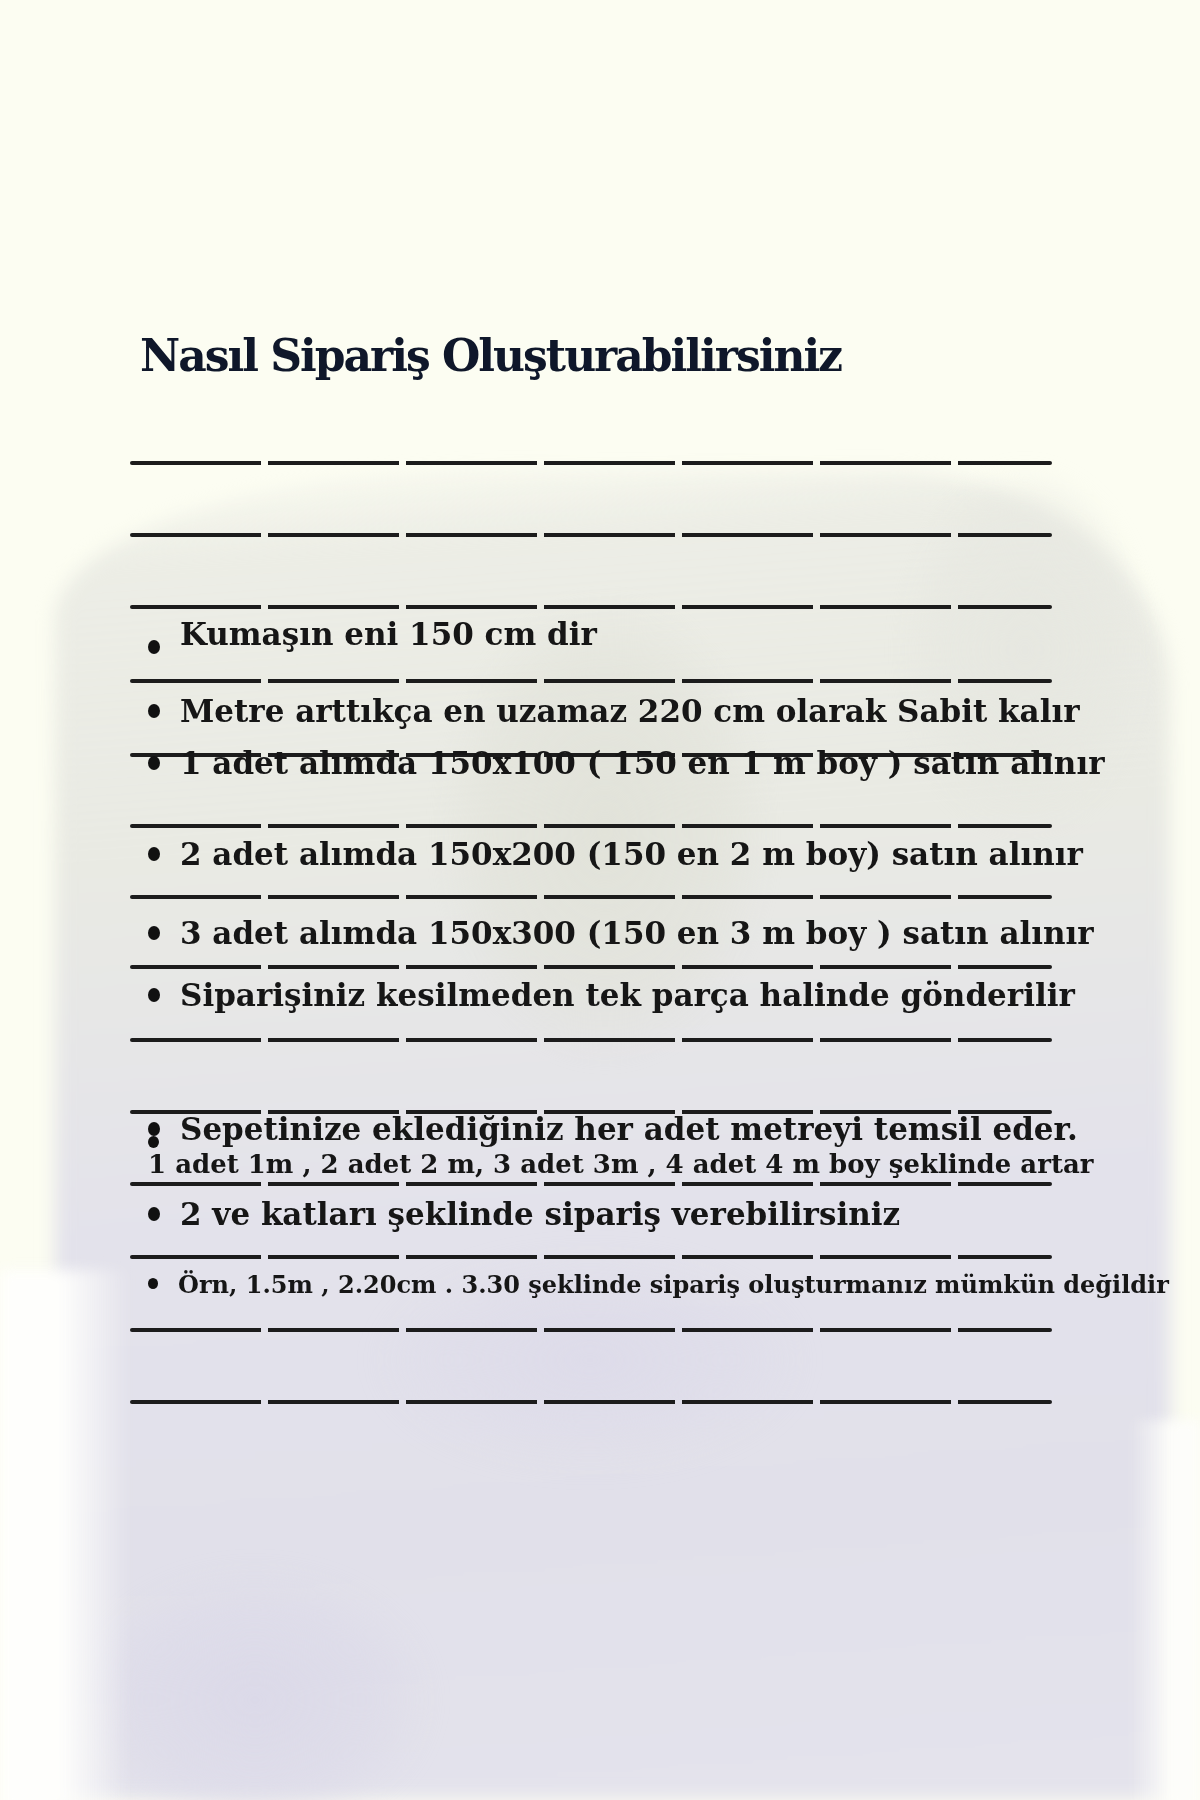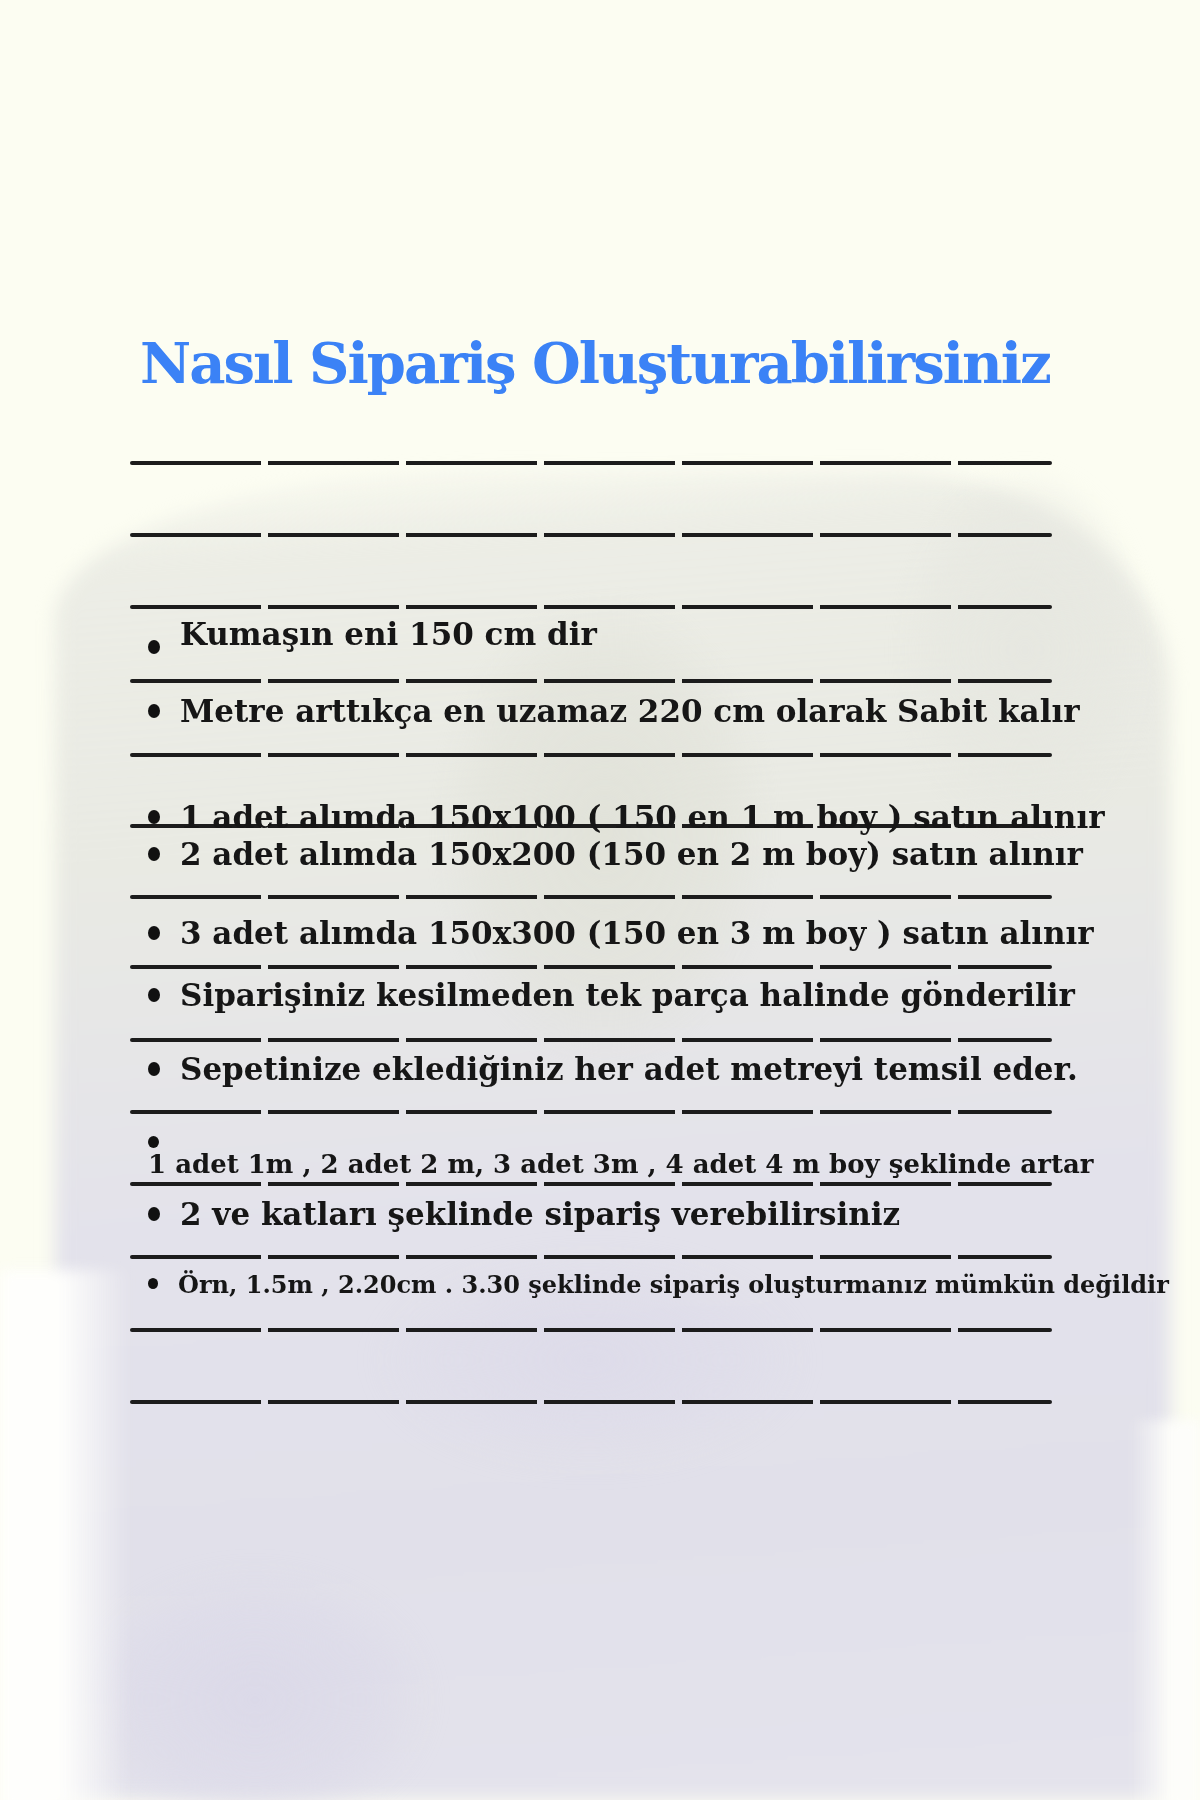"Nasıl Sipariş Oluşturabilirsiniz" .title { color: #3b82f6 -> #0f172a; font-size: 56px -> 44px }
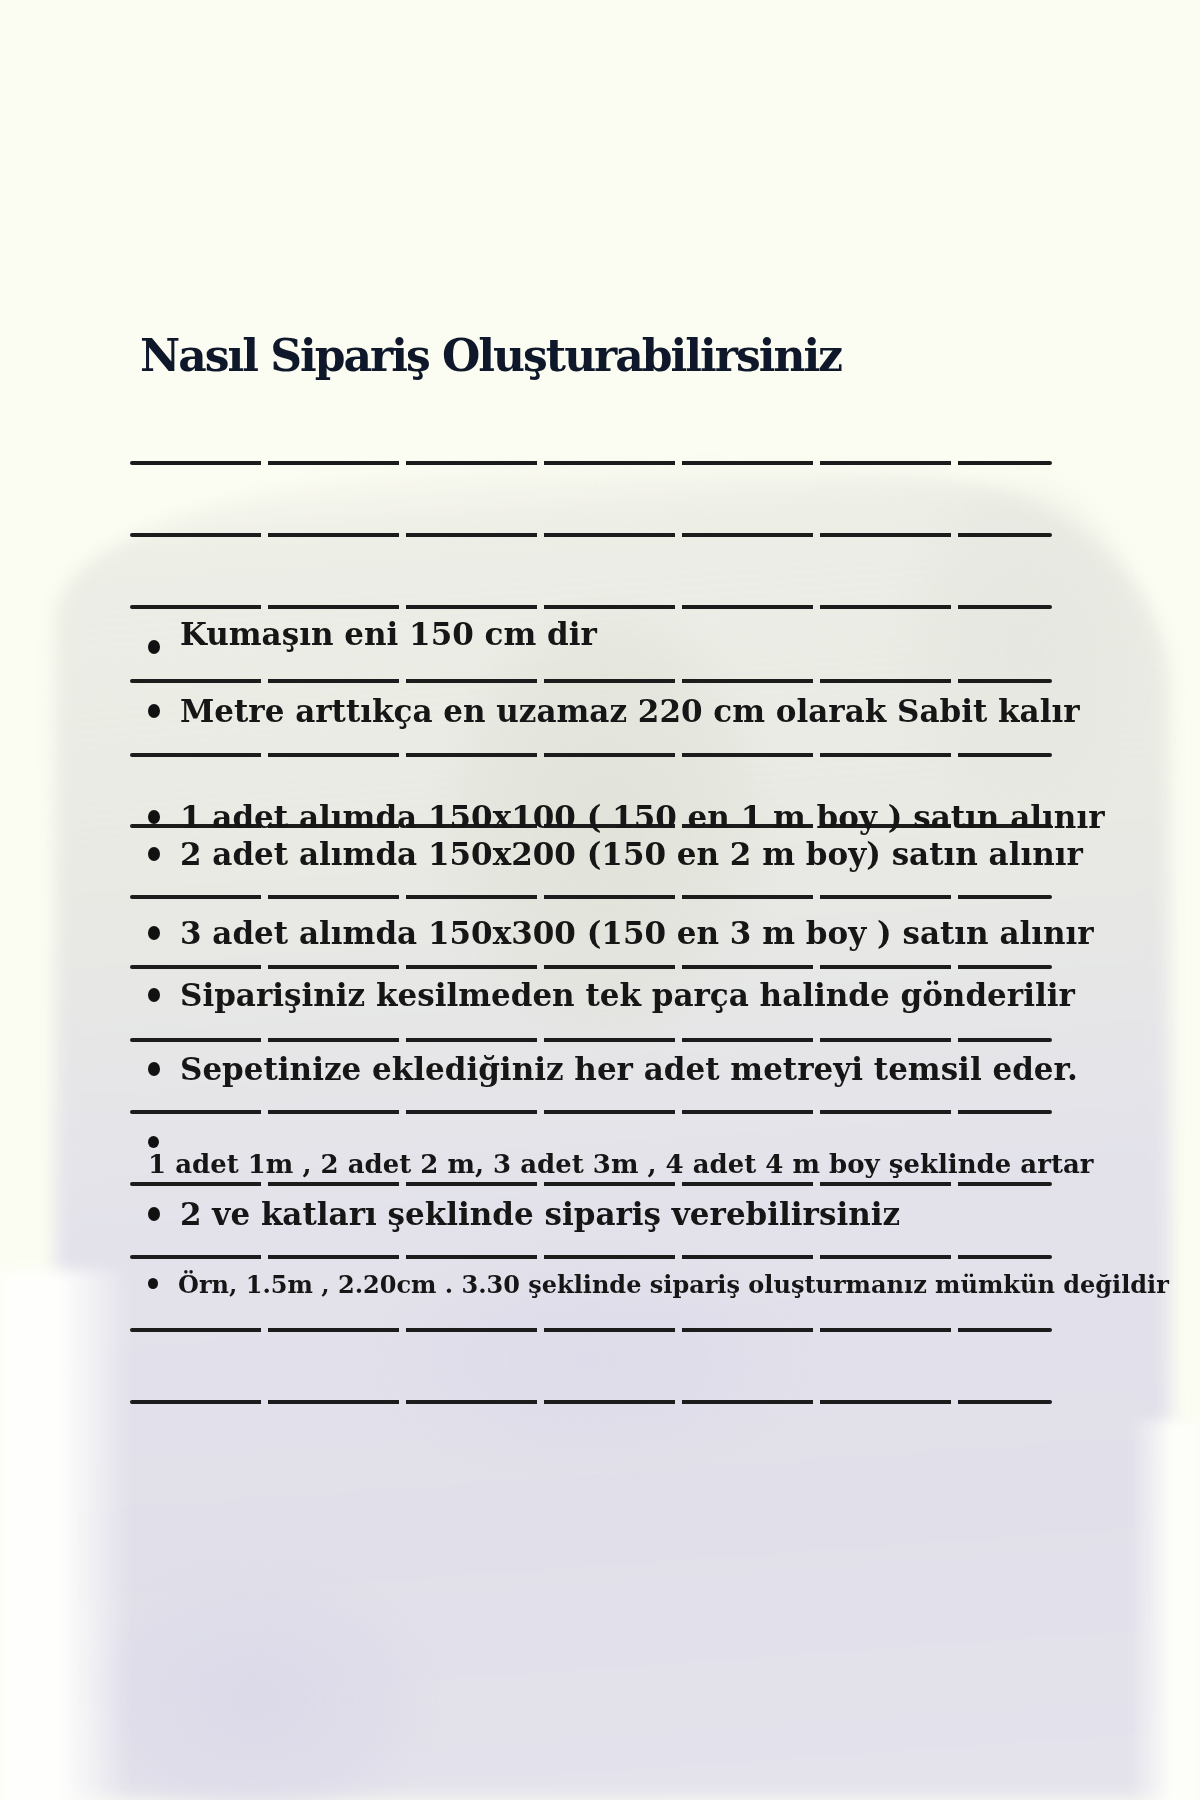"1 adet alımda 150x100 (" div.bullet-row { top: 798px -> 744px }
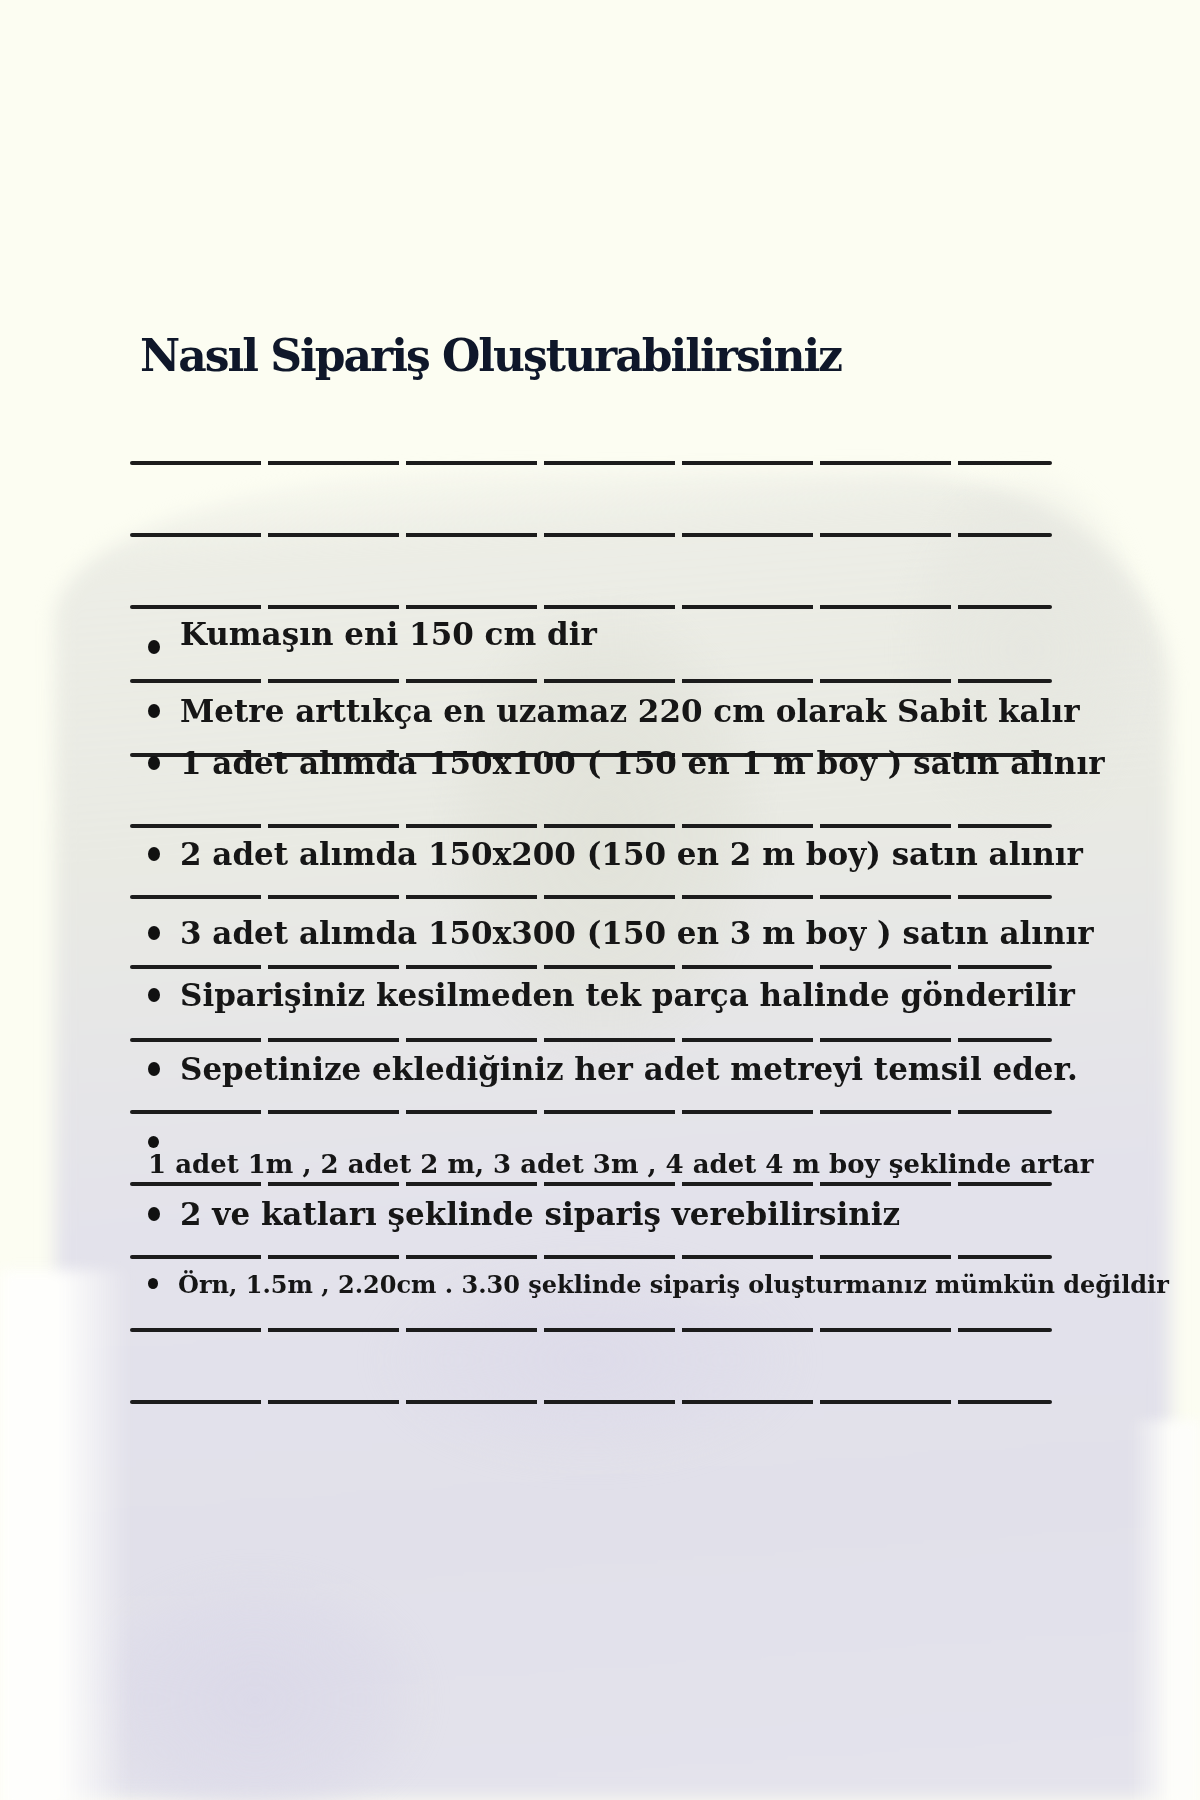"Sepetinize eklediğiniz her adet metreyi" div.bullet-row { top: 1050px -> 1110px }
